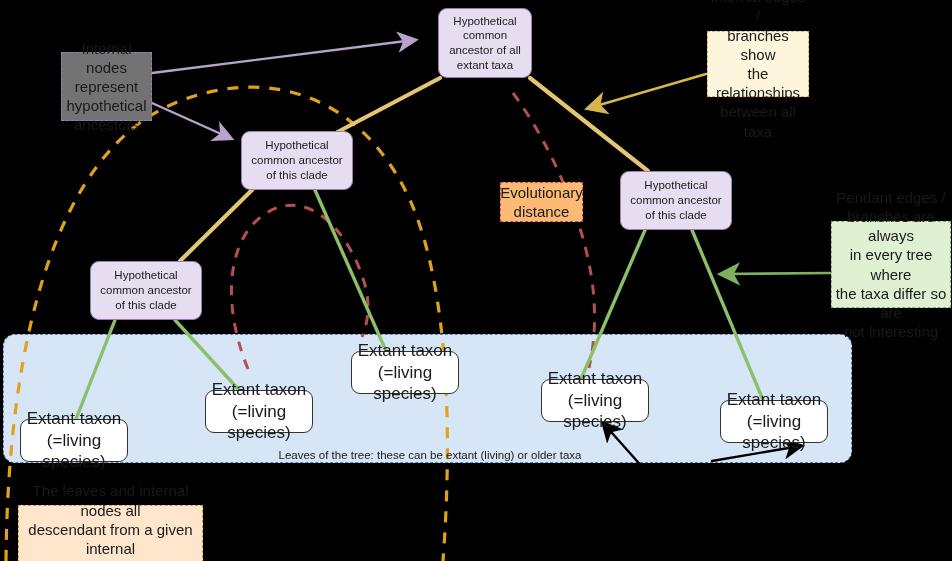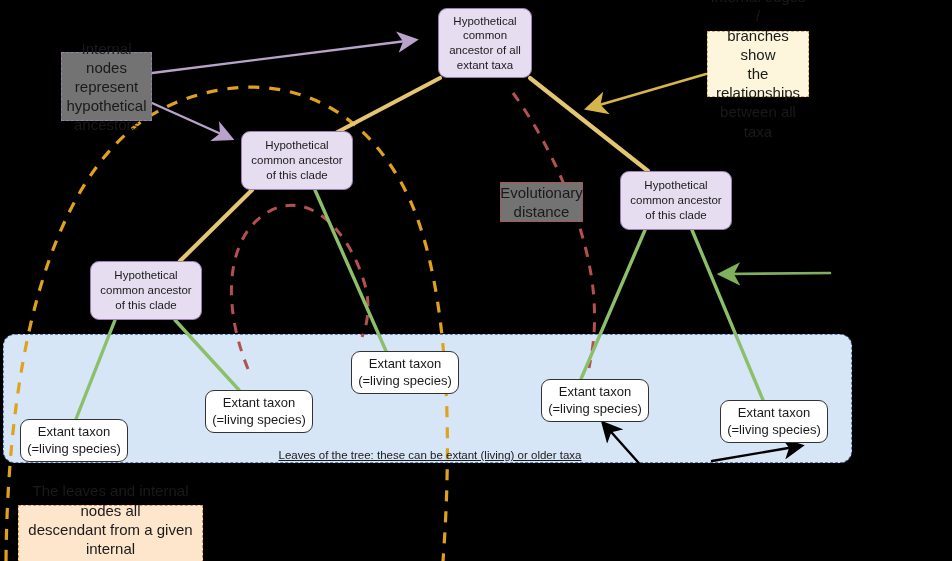"Evolutionary" .note-pink { background: #737373 -> #fdba74 }
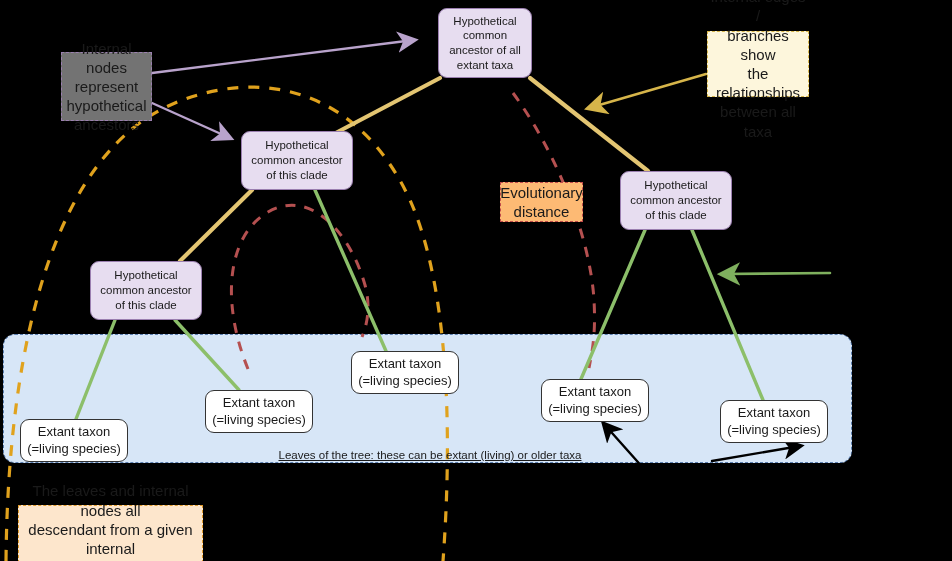"Pendant edges /" div.box { html: none -> <div>Pendant edges / branches are always in every tree where the taxa differ so are not interesting</div> }
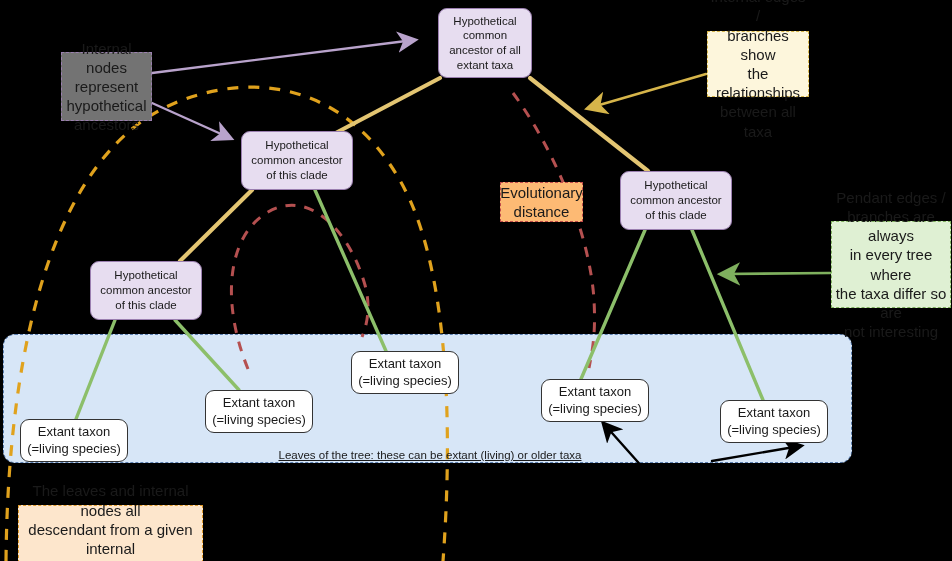"Extant taxon" .leaf-box { font-size: 13px -> 17px }
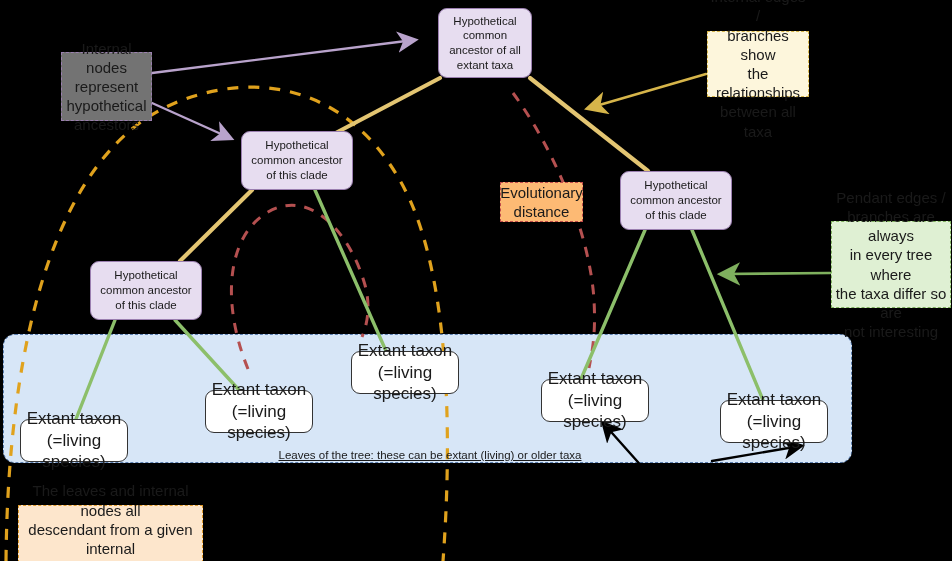"Leaves of the tree: these" div.band-caption { text-decoration: underline -> none }
